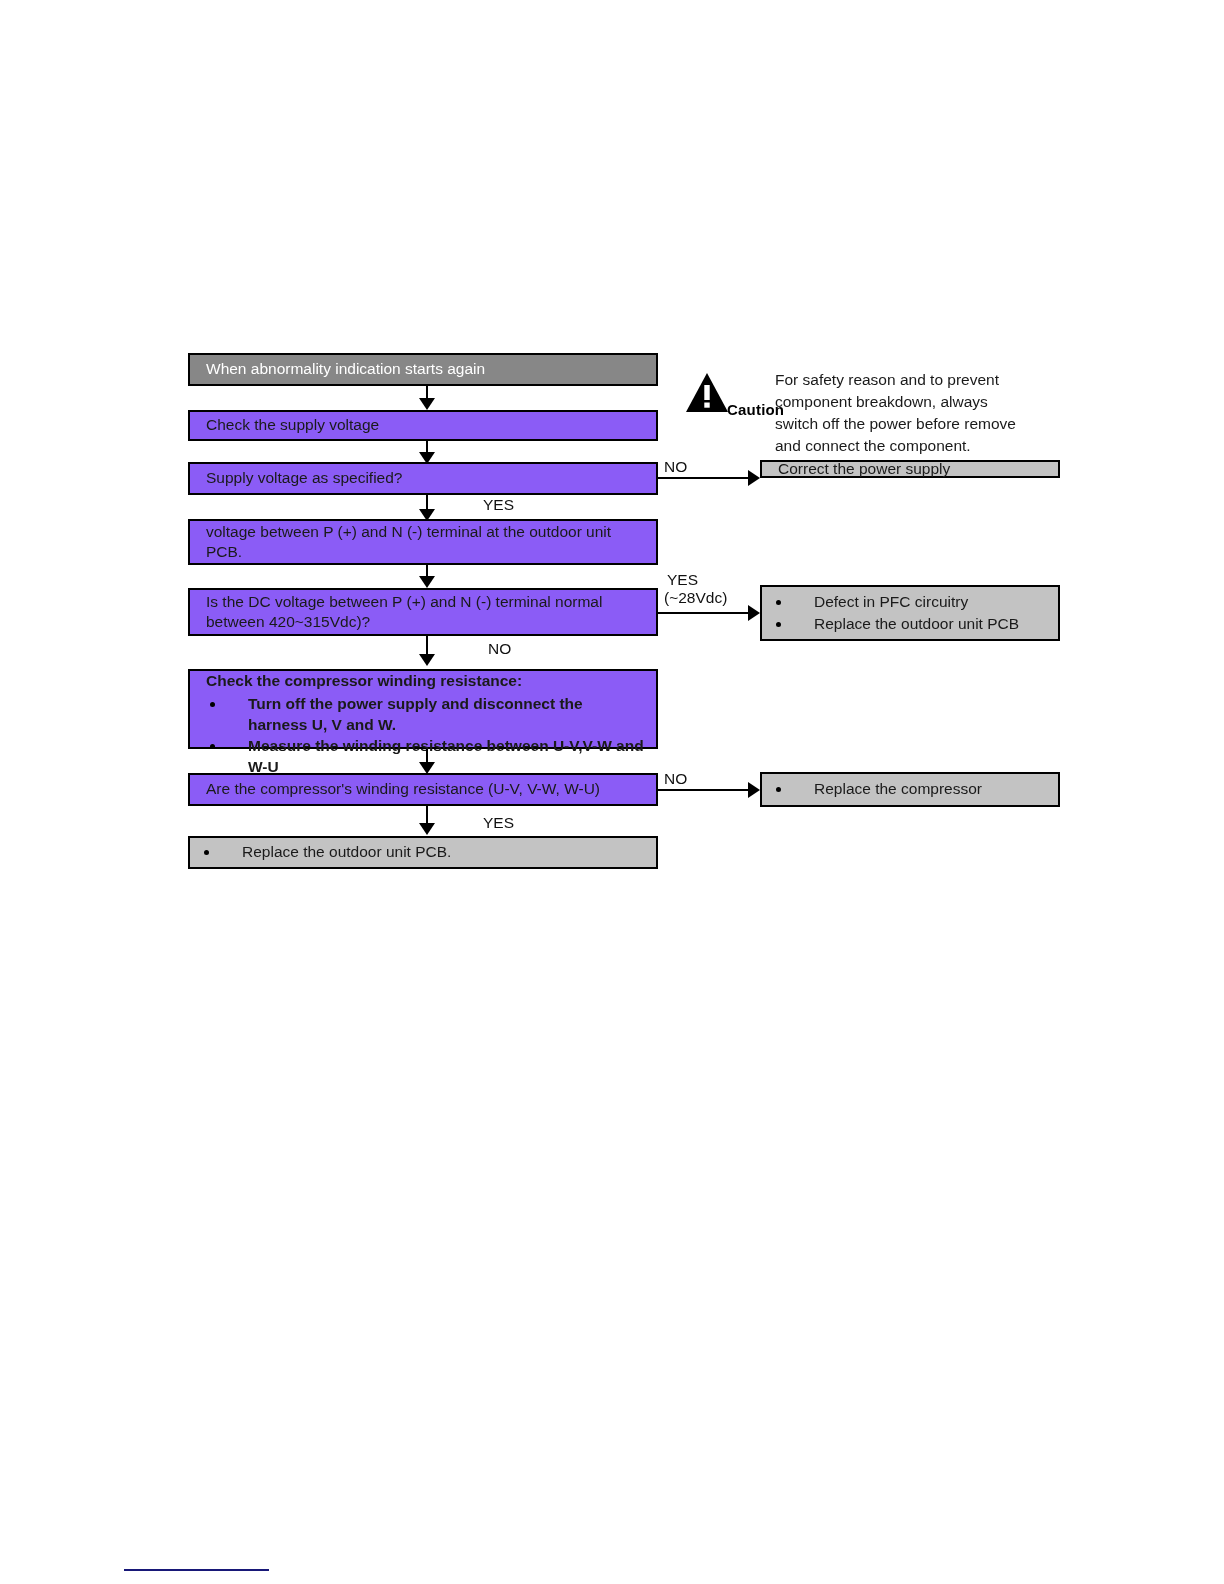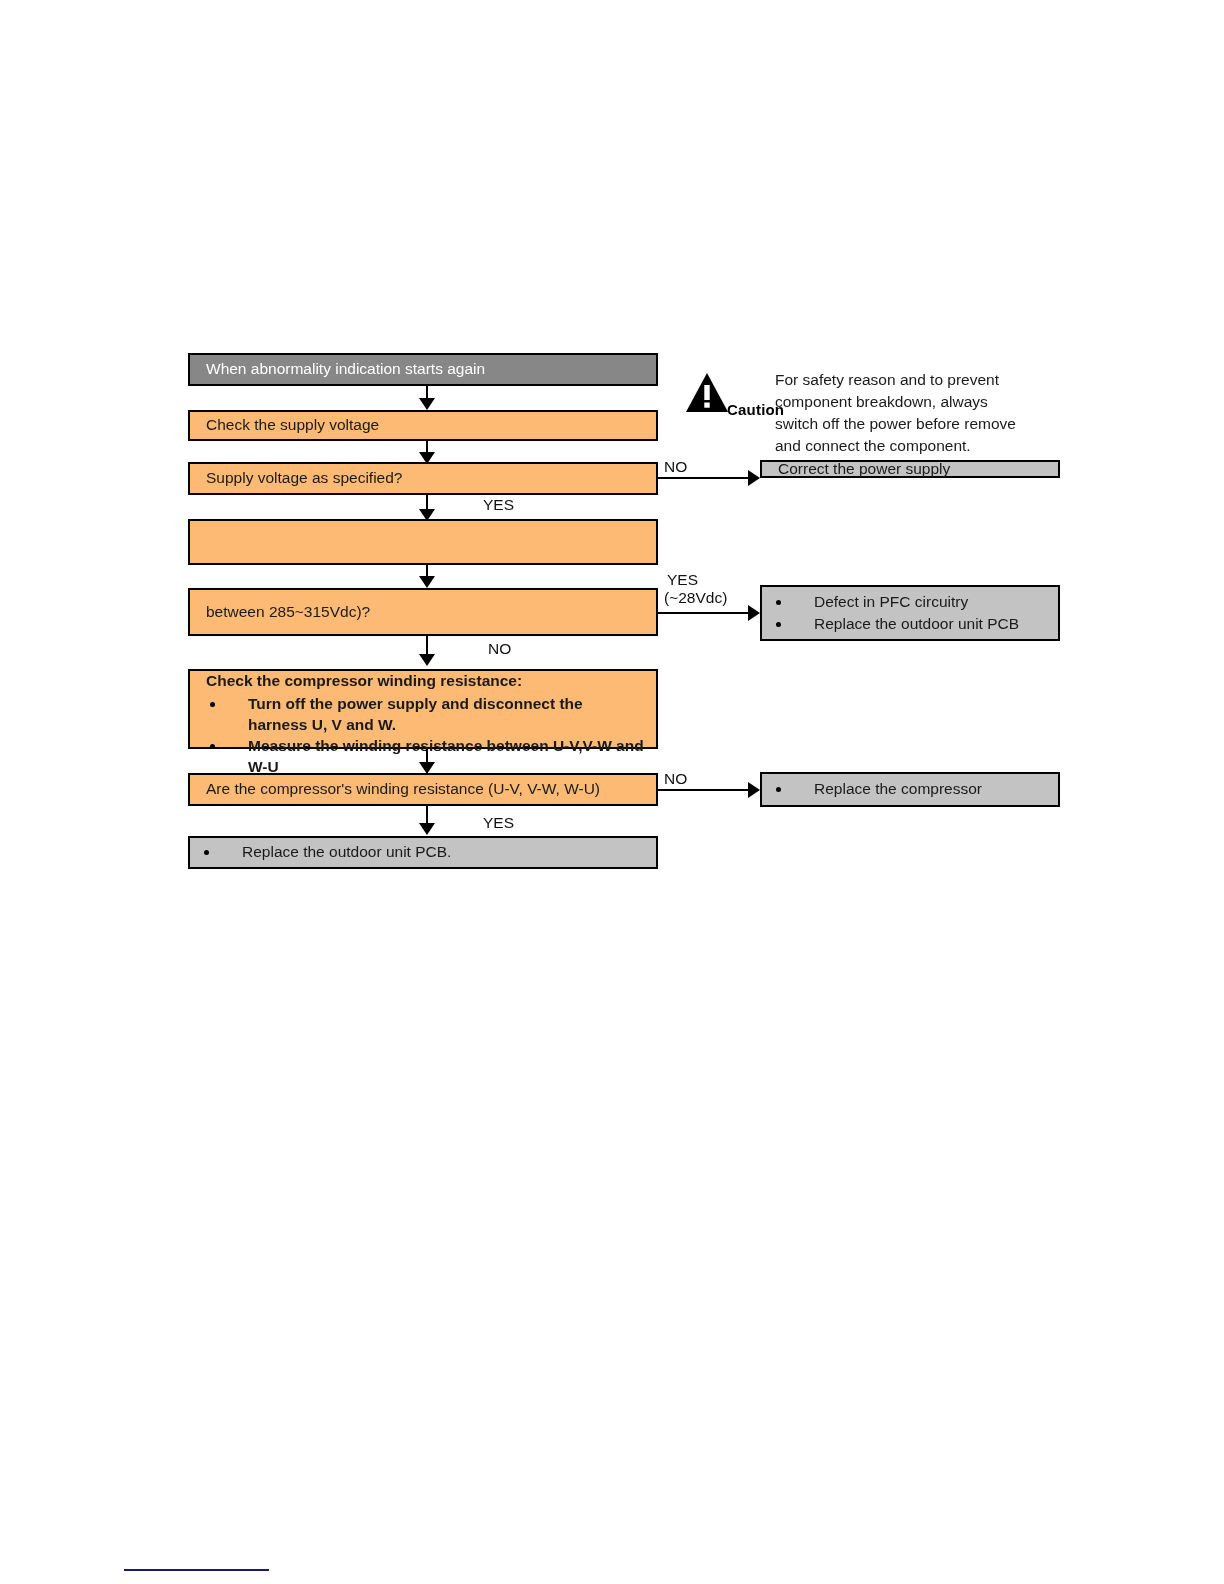"Check the supply voltage" .box { background: #fdba74 -> #8b5cf6 }
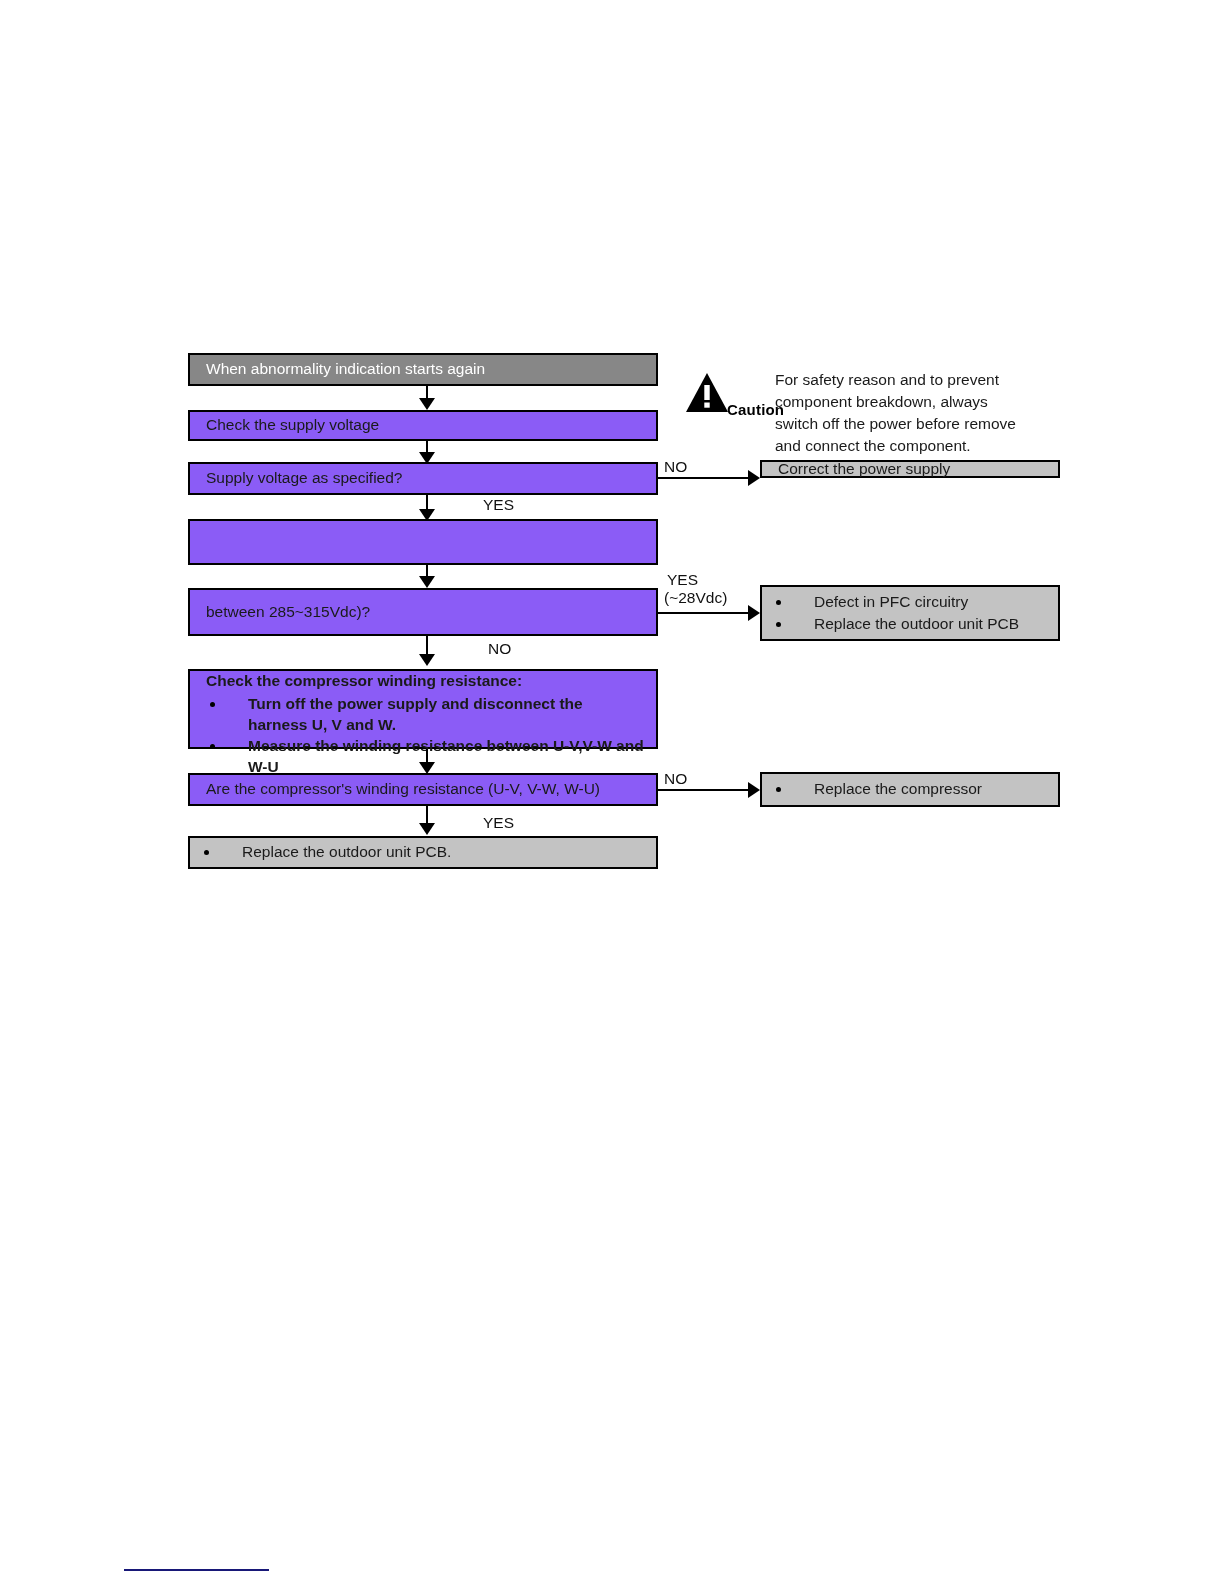"voltage between P (+) and" span.line { html: none -> <span>voltage between P (+) and N (-) terminal at the outdoor unit PCB.</span> }
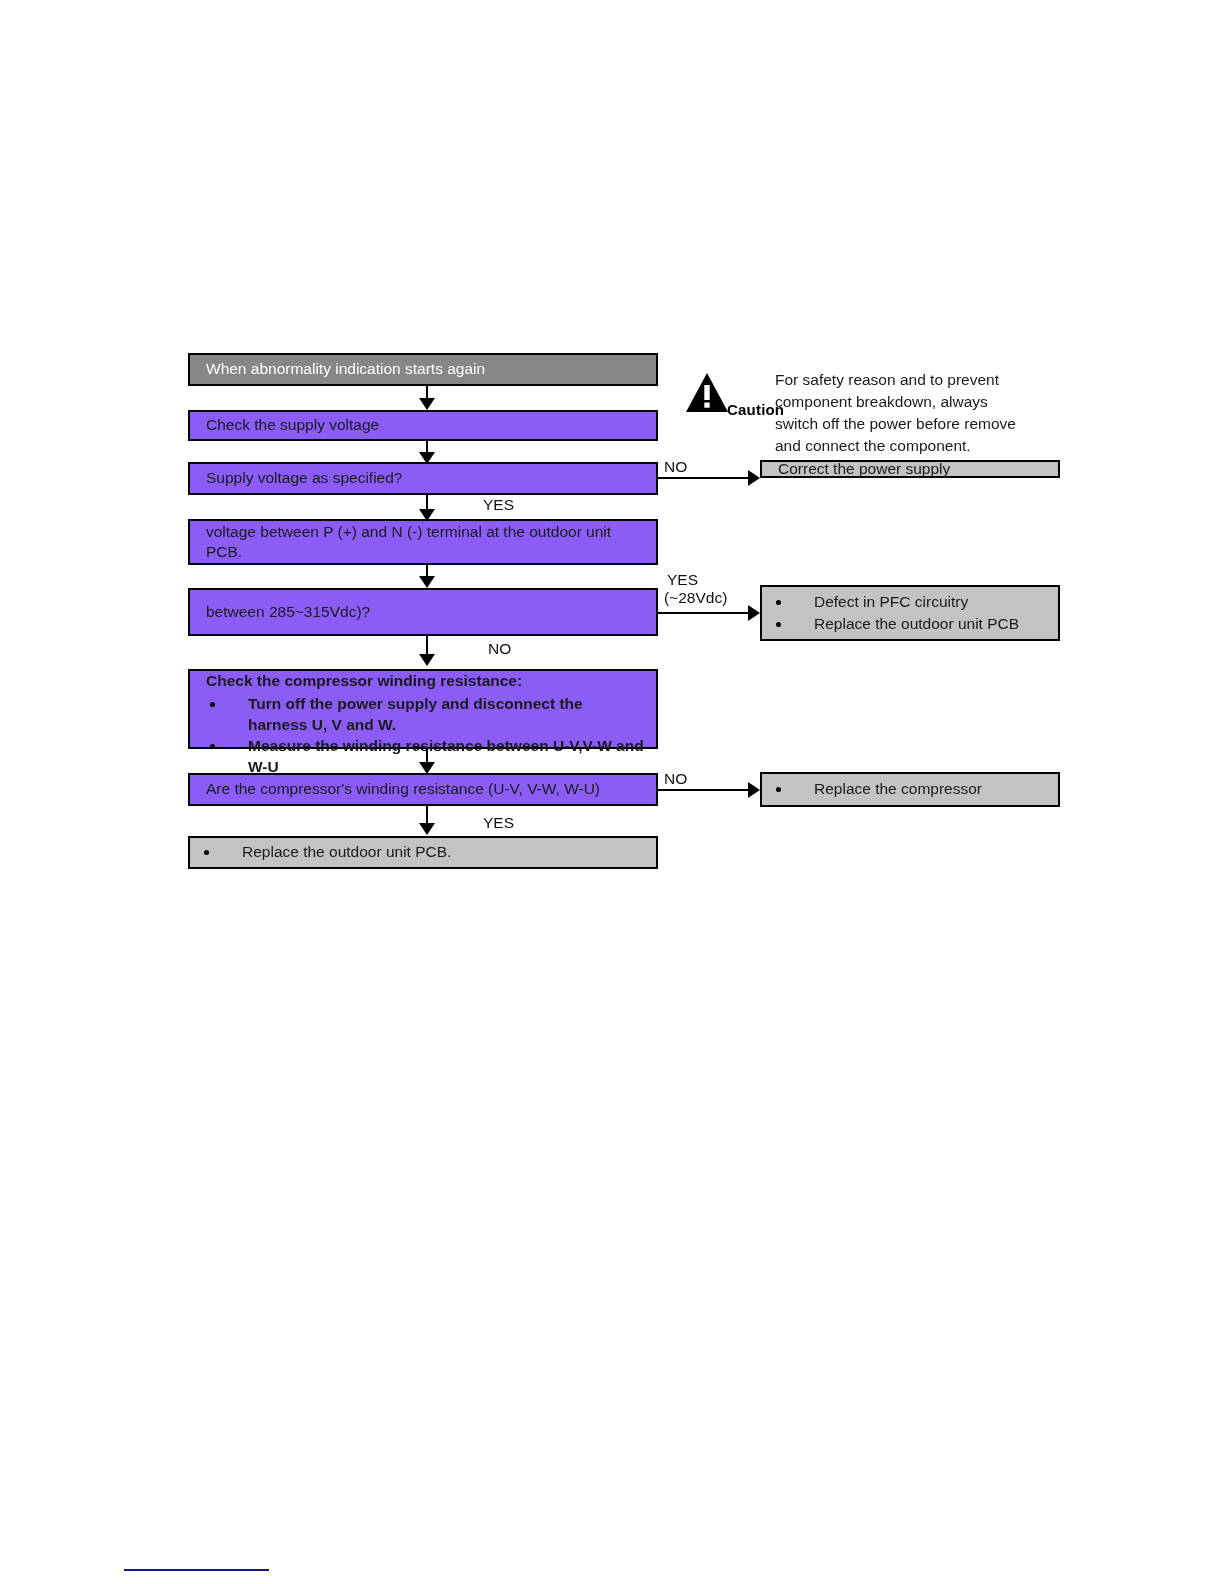"Is the DC voltage between" span.line { html: none -> <span>Is the DC voltage between P (+) and N (-) terminal normal</span> }
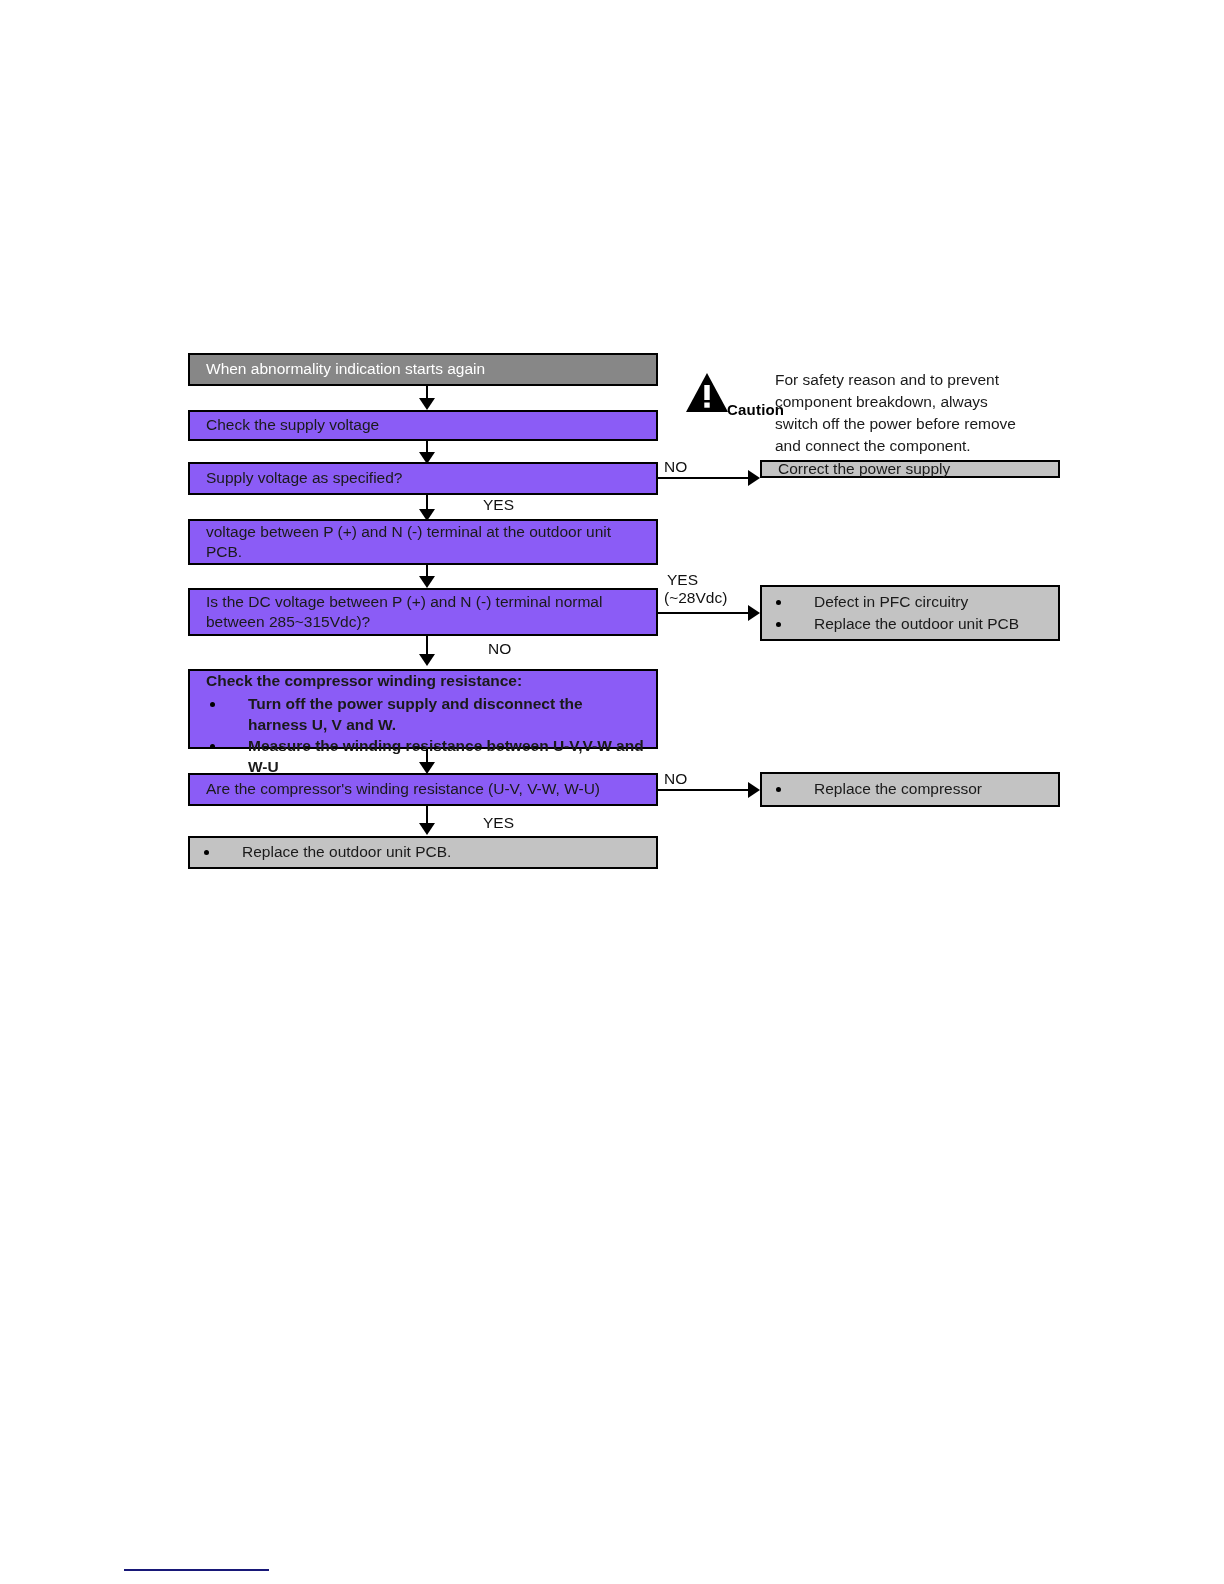"between 285~315Vdc)?" span.line { text: 285 -> 420 }
